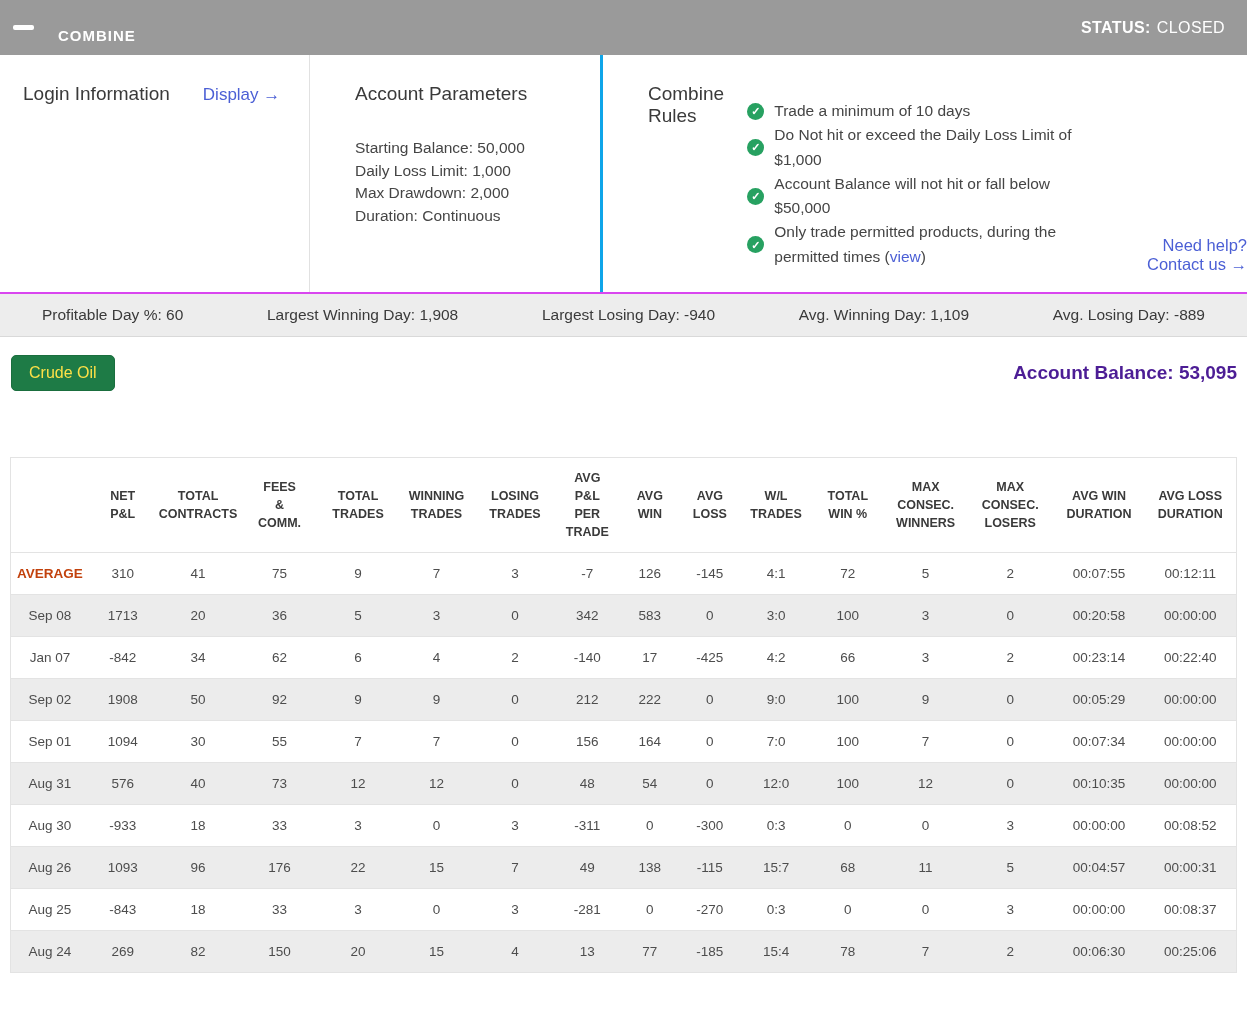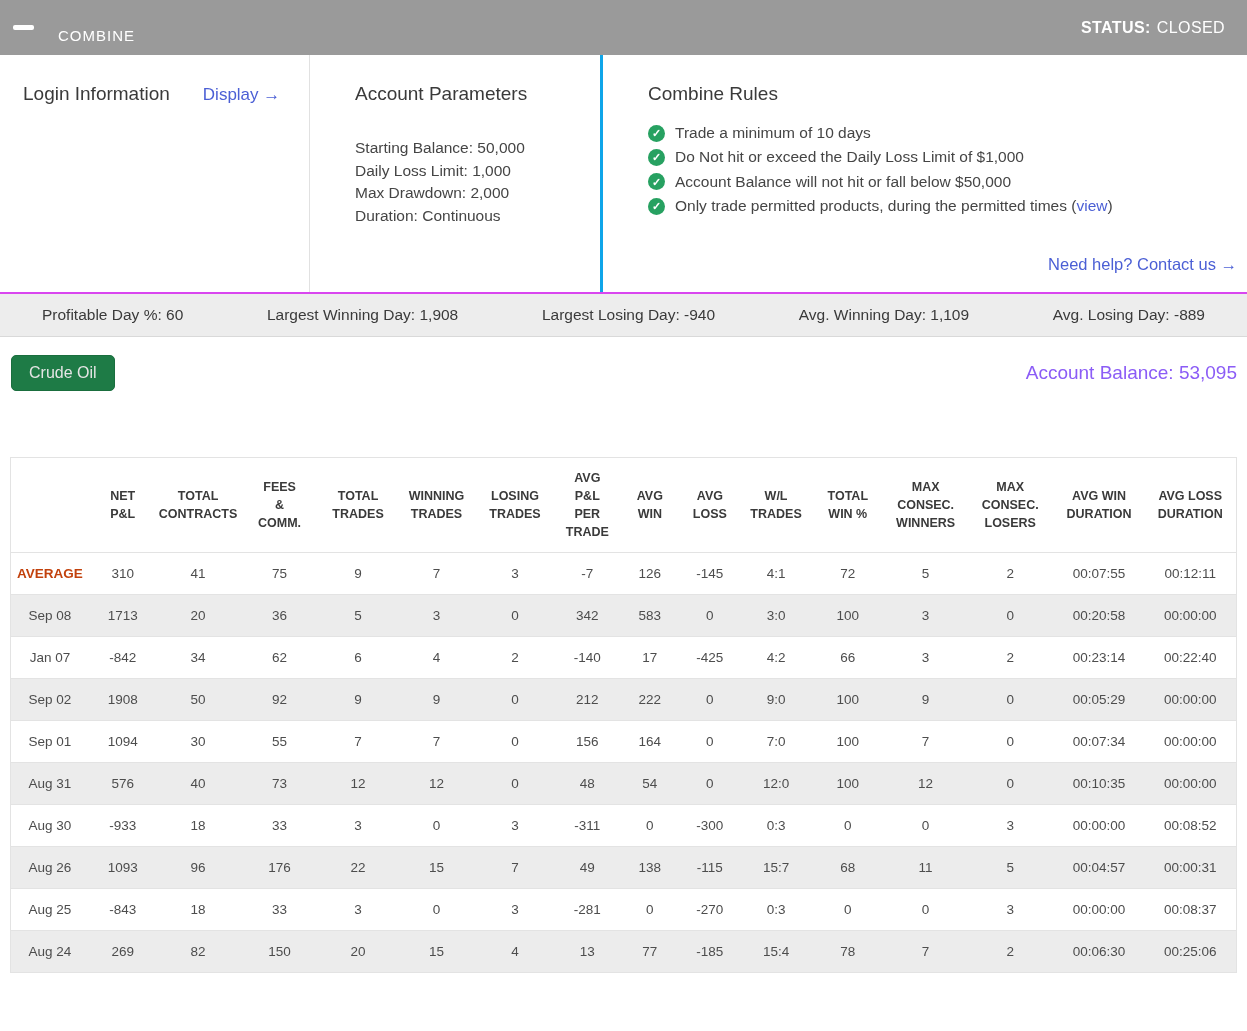"COMBINE" .app-title { font-weight: normal -> bold }
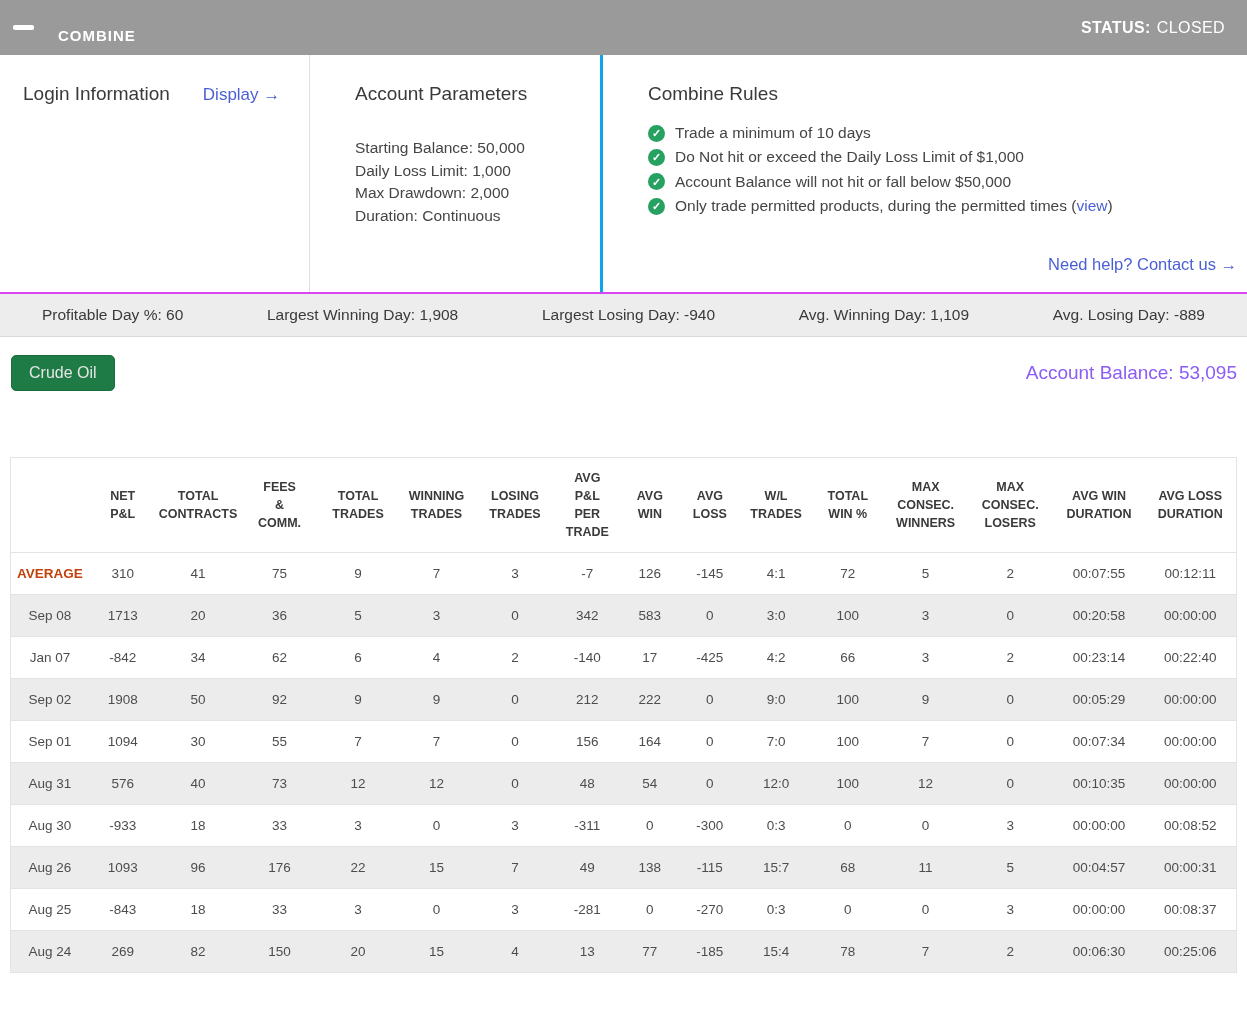"Combine Rules" .col-rules { flex-direction: column -> row; padding-right: 10px -> none }
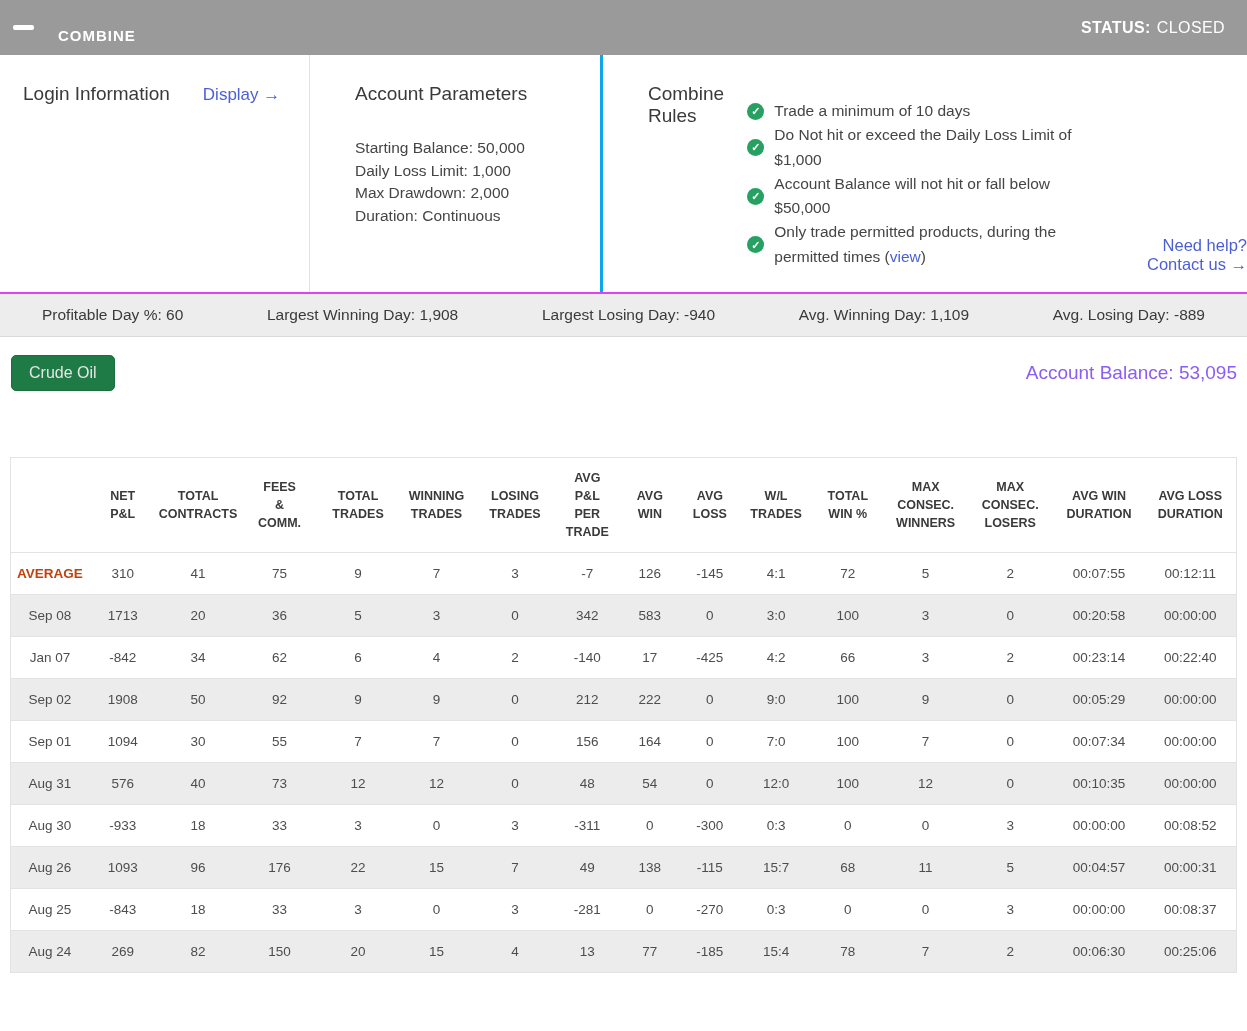"Crude Oil" .product-btn { color: #e5e5e5 -> #fde047 }
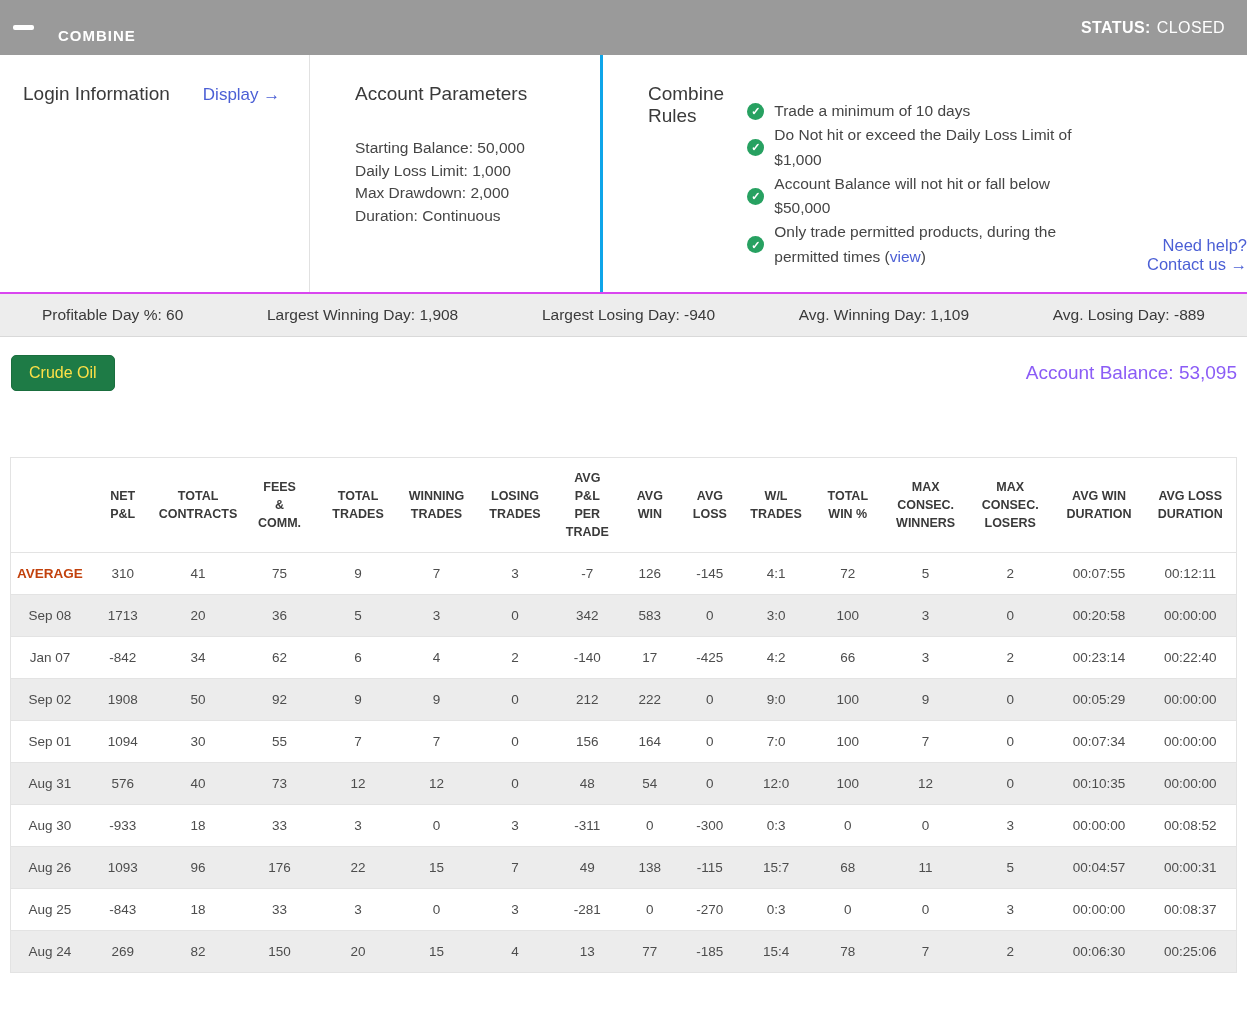"Account Balance: 53,095" .balance { color: #8b5cf6 -> #4c1d95; font-weight: none -> bold }
